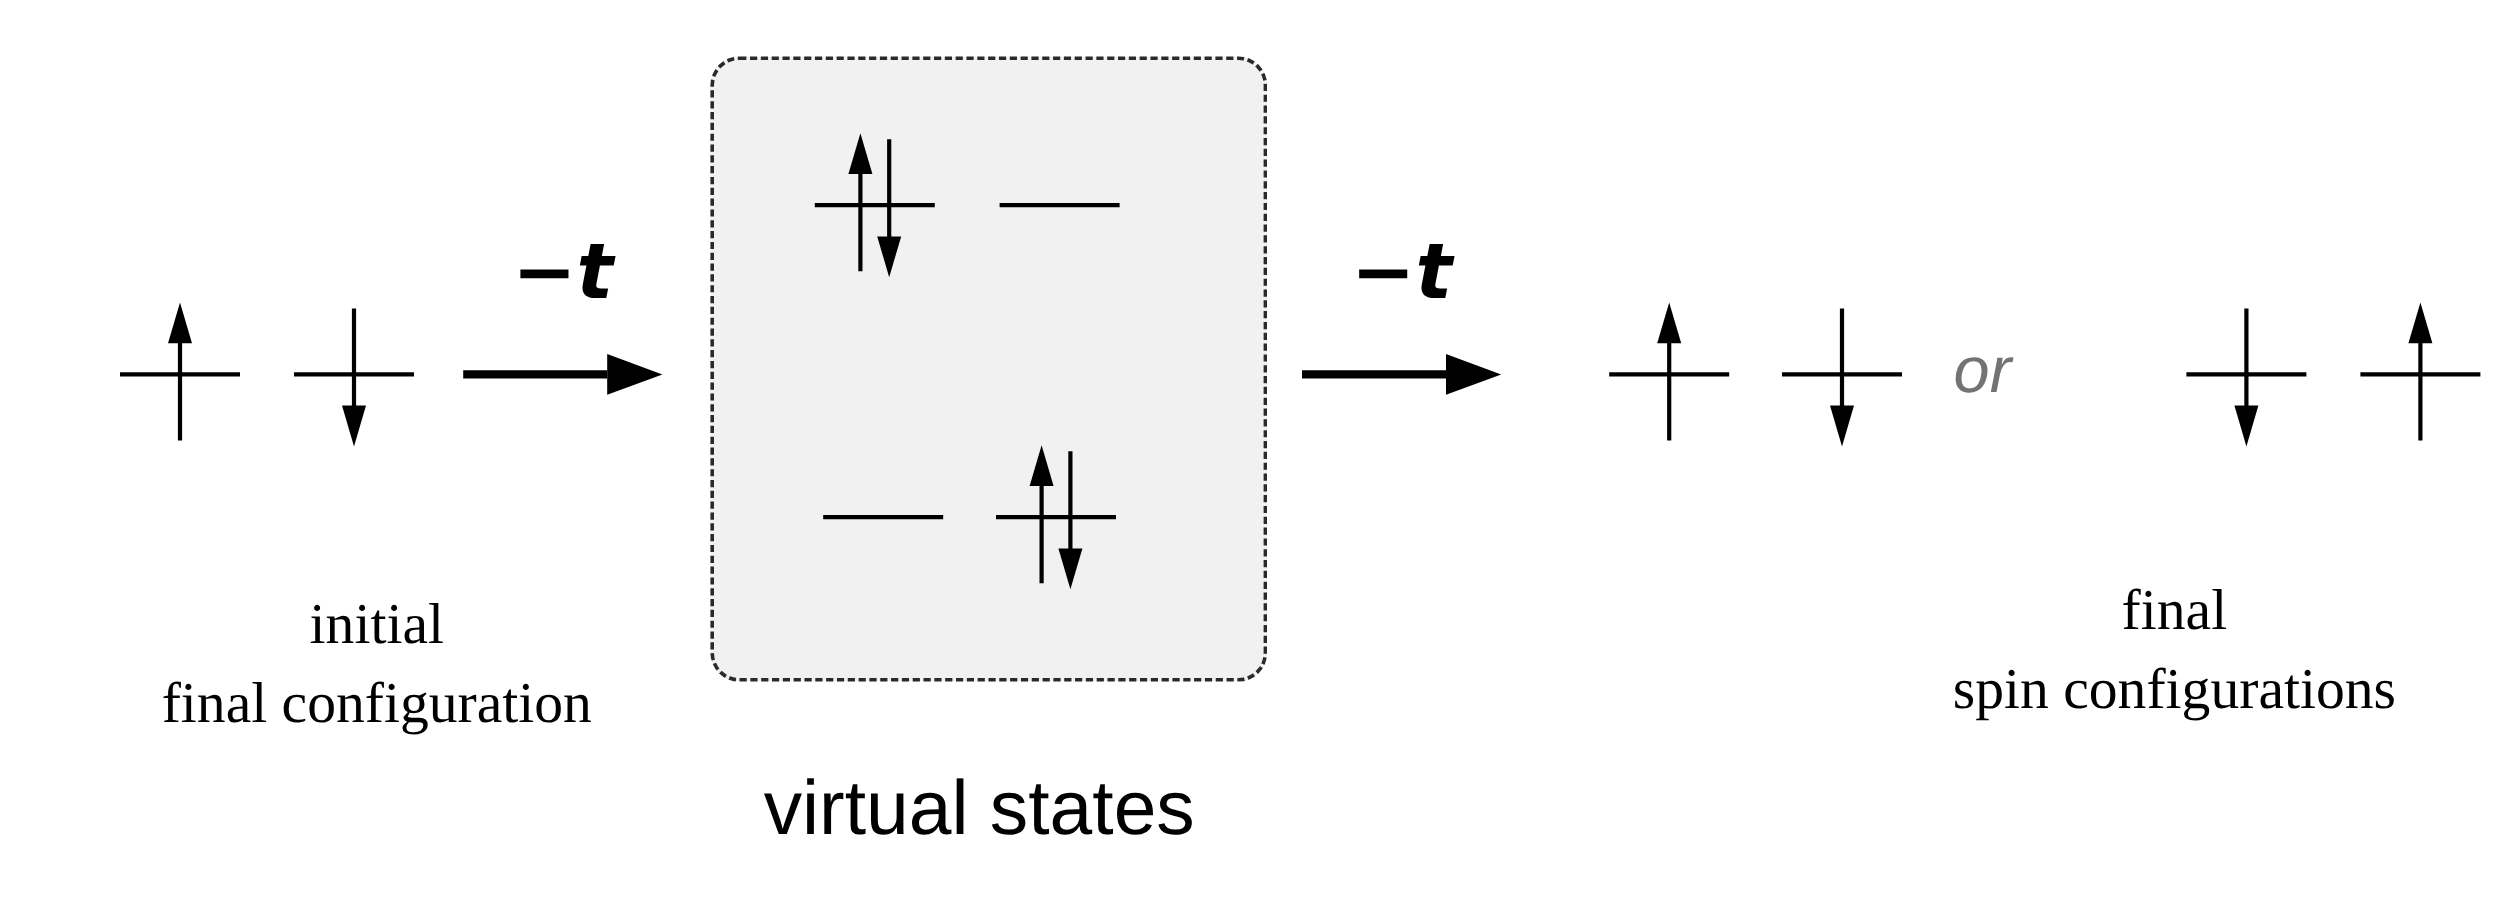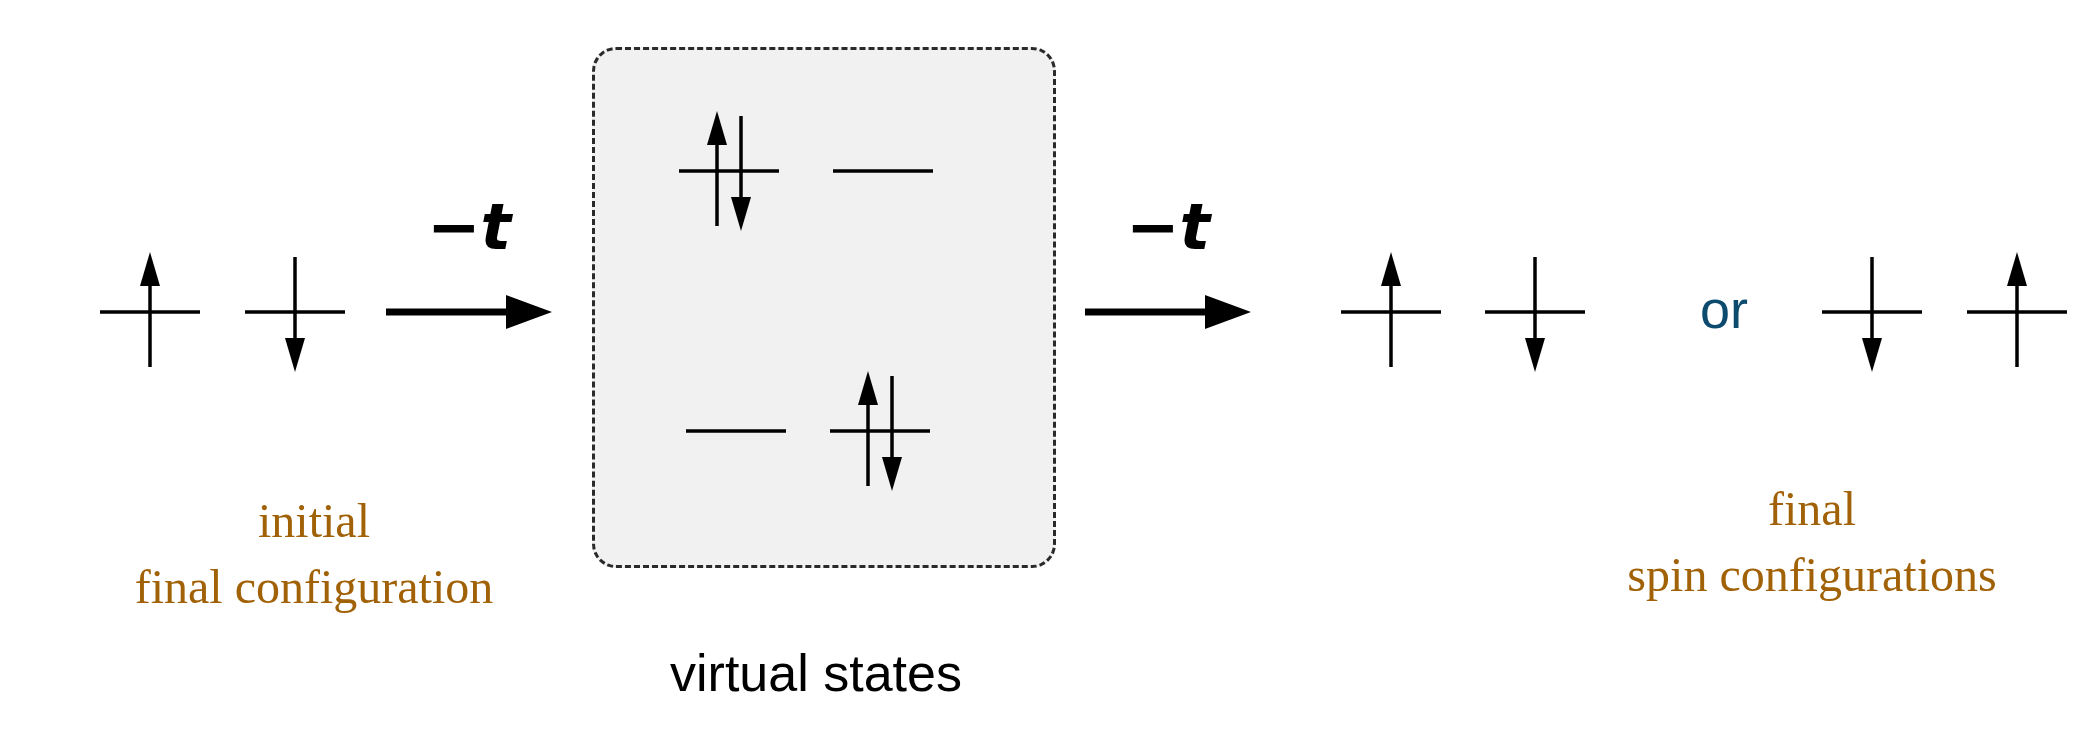"or" .or-label { color: #0c4a6e -> #737373; font-style: none -> italic; text-align: right -> left }
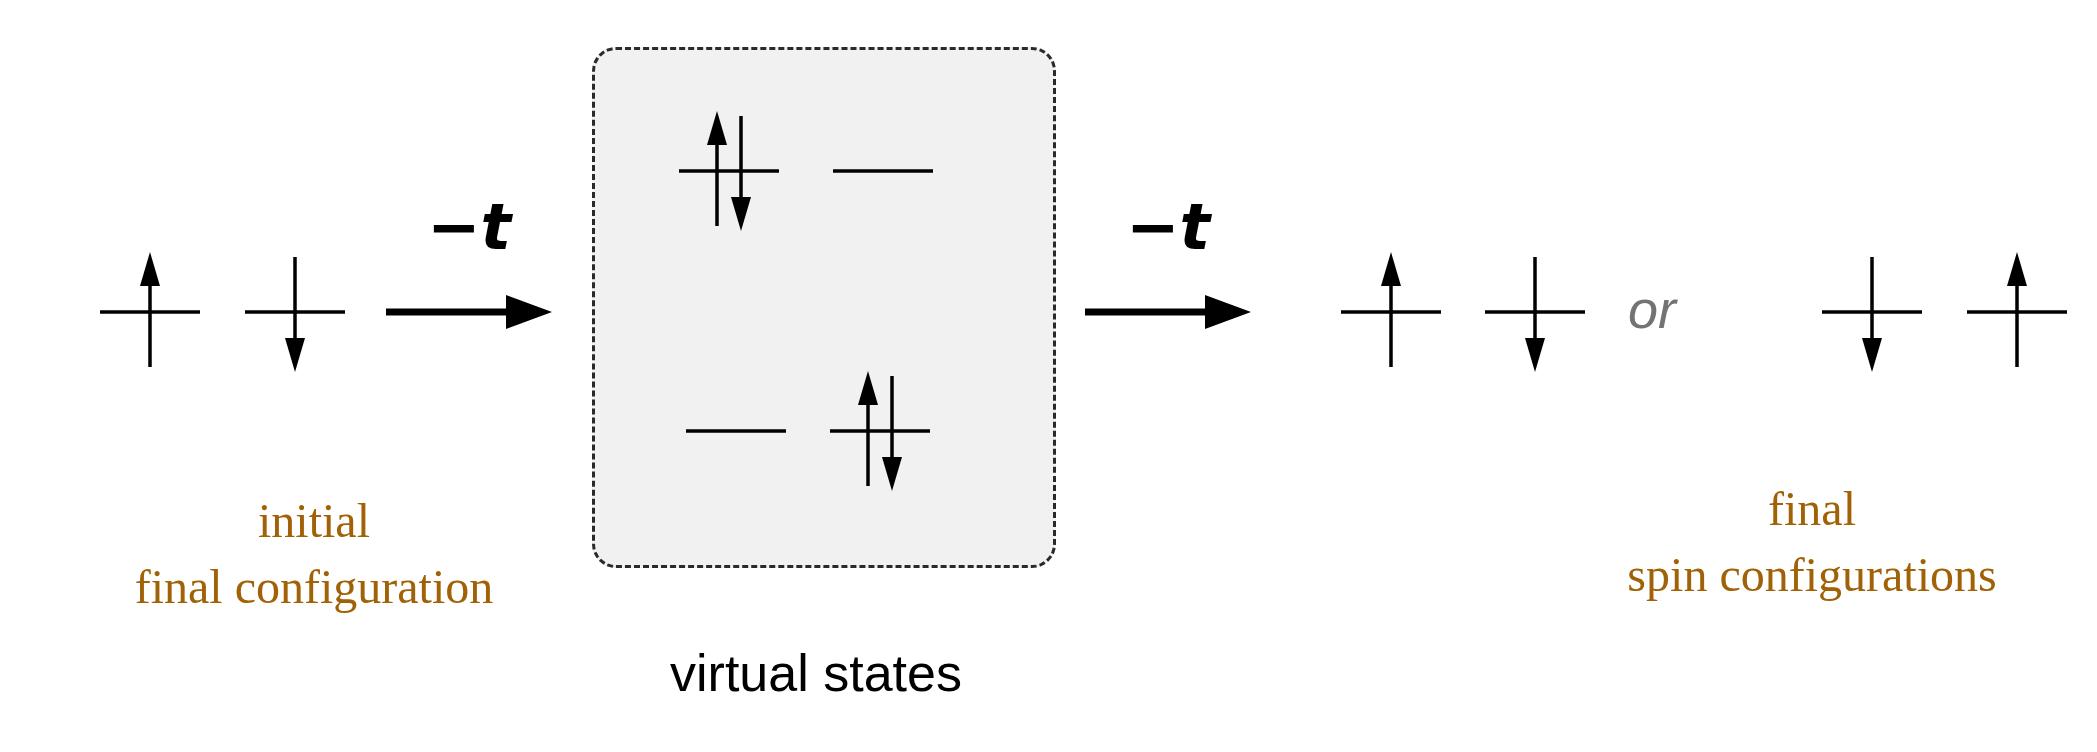"initial" .serif-label { color: #a16207 -> #000000 }
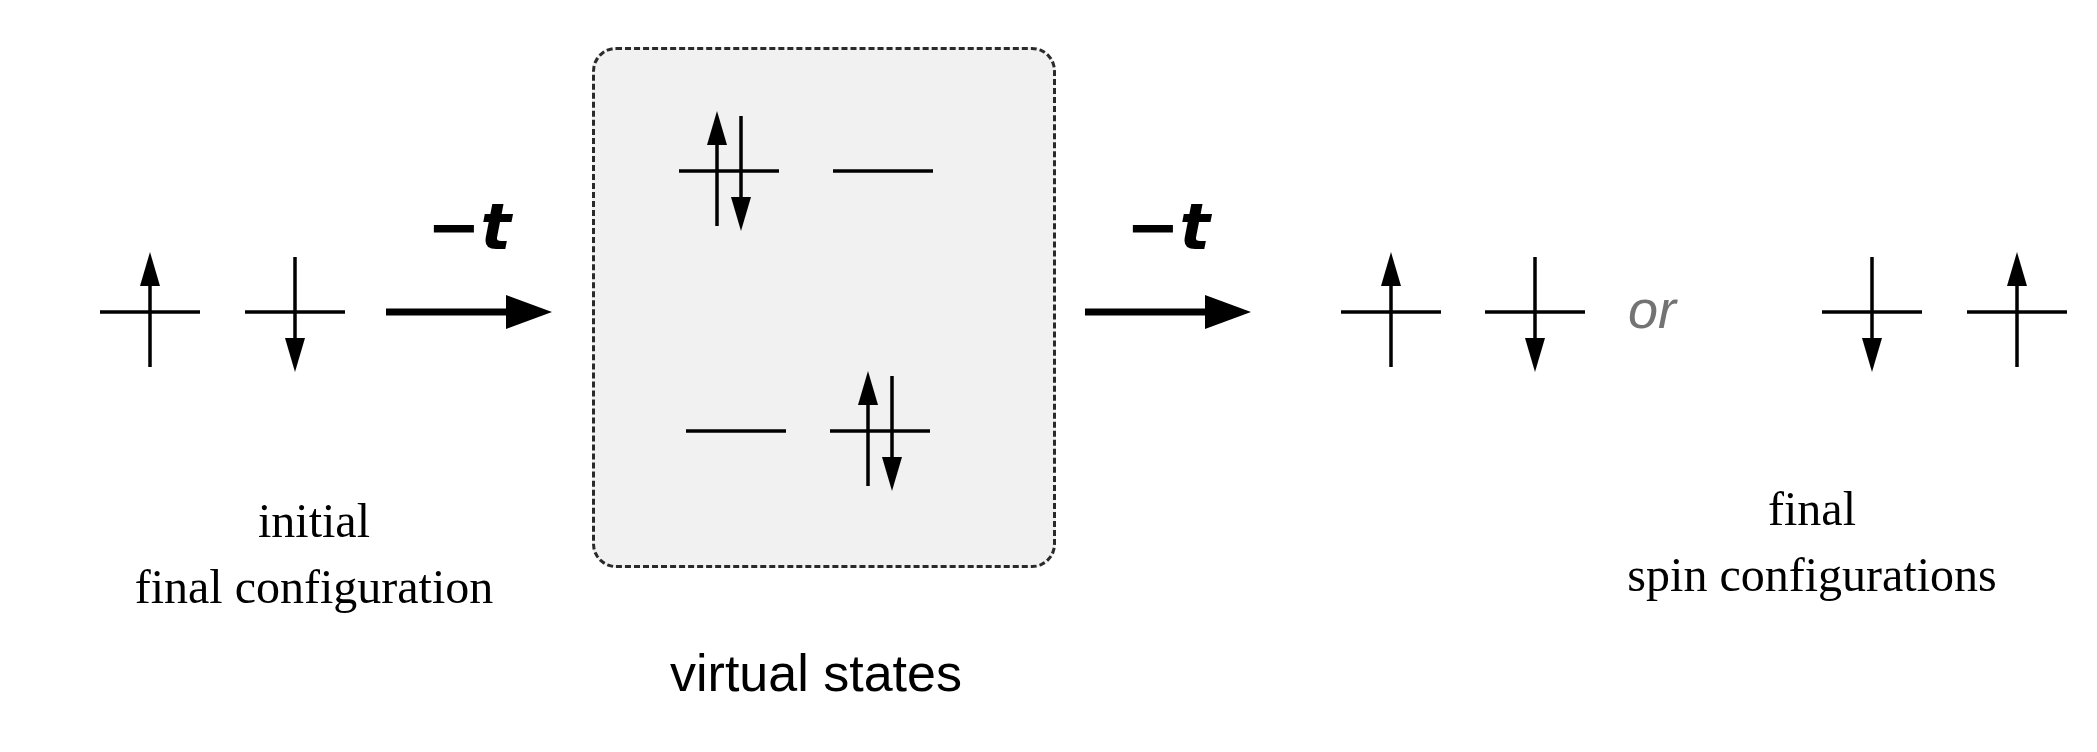"virtual states" .virtual-label { font-size: 52px -> 64px }
